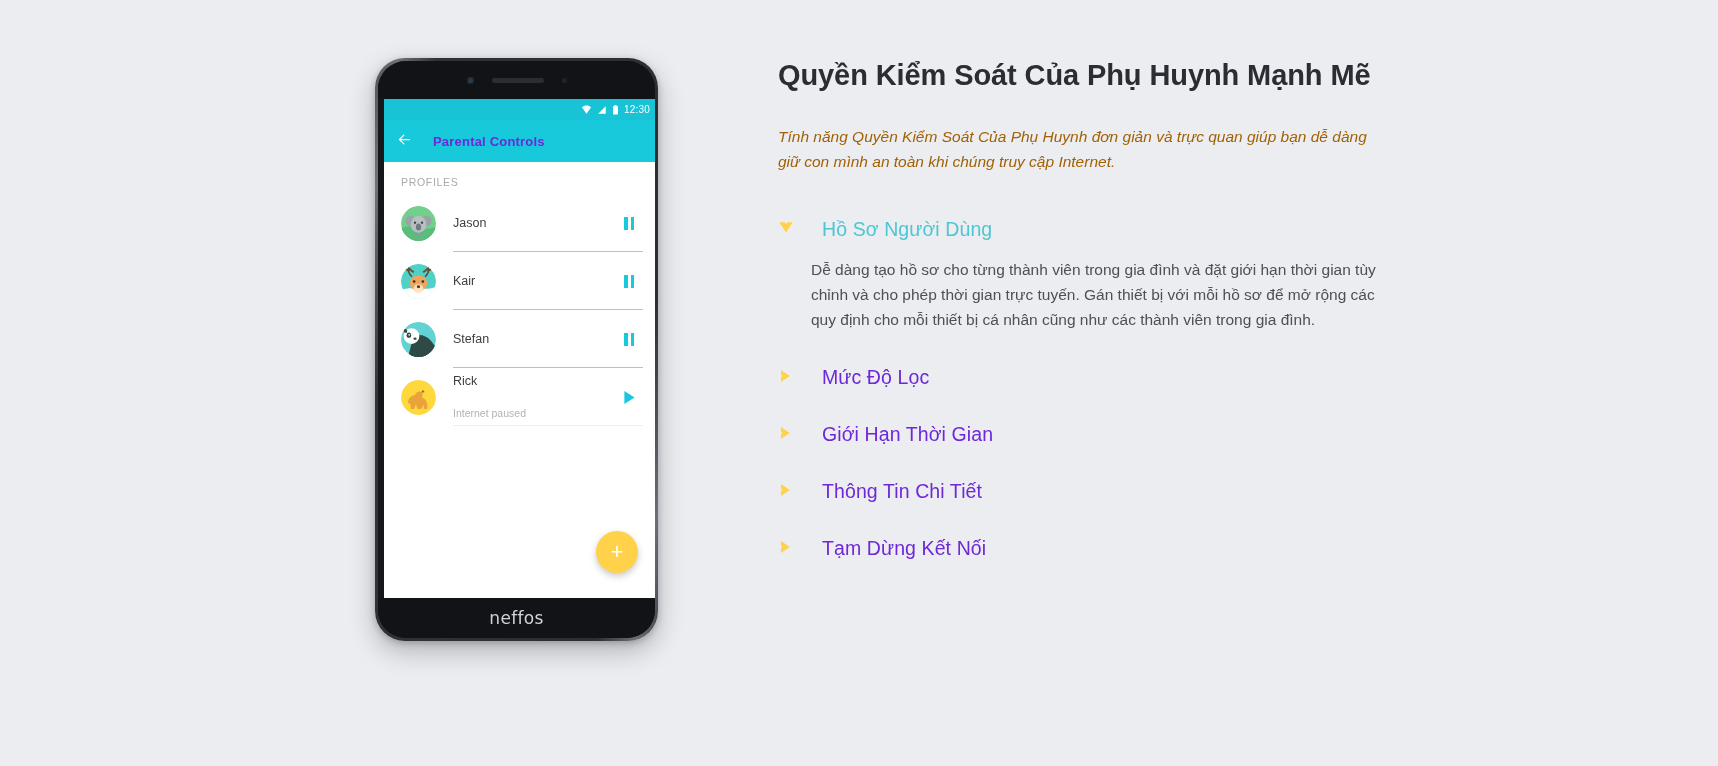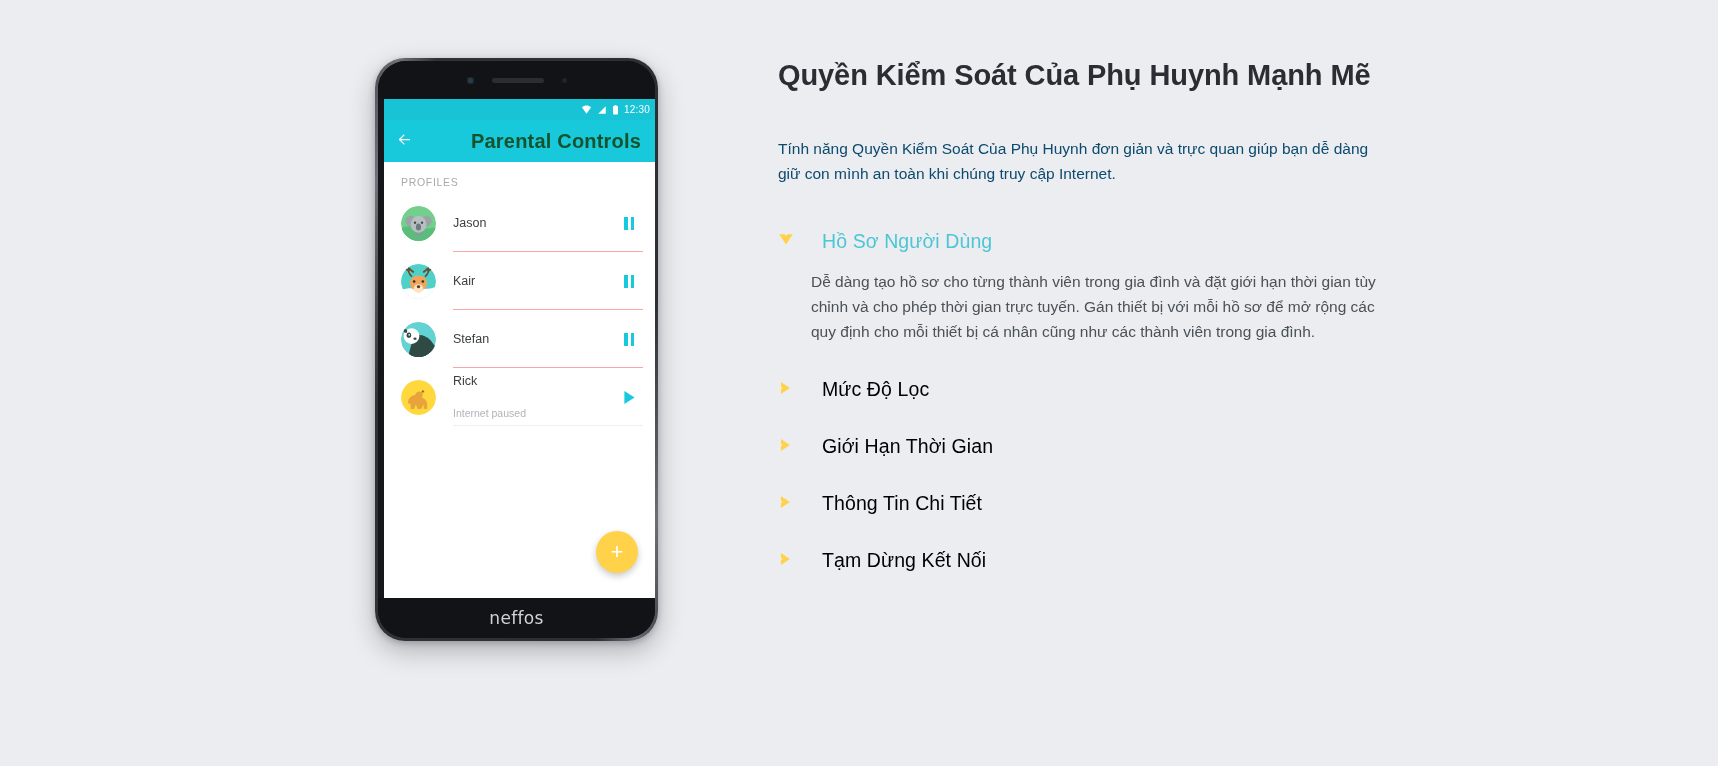"Parental Controls" .appbar-title { color: #14532d -> #6d28d9; font-size: 20px -> 13px; margin-left: 38px -> none }
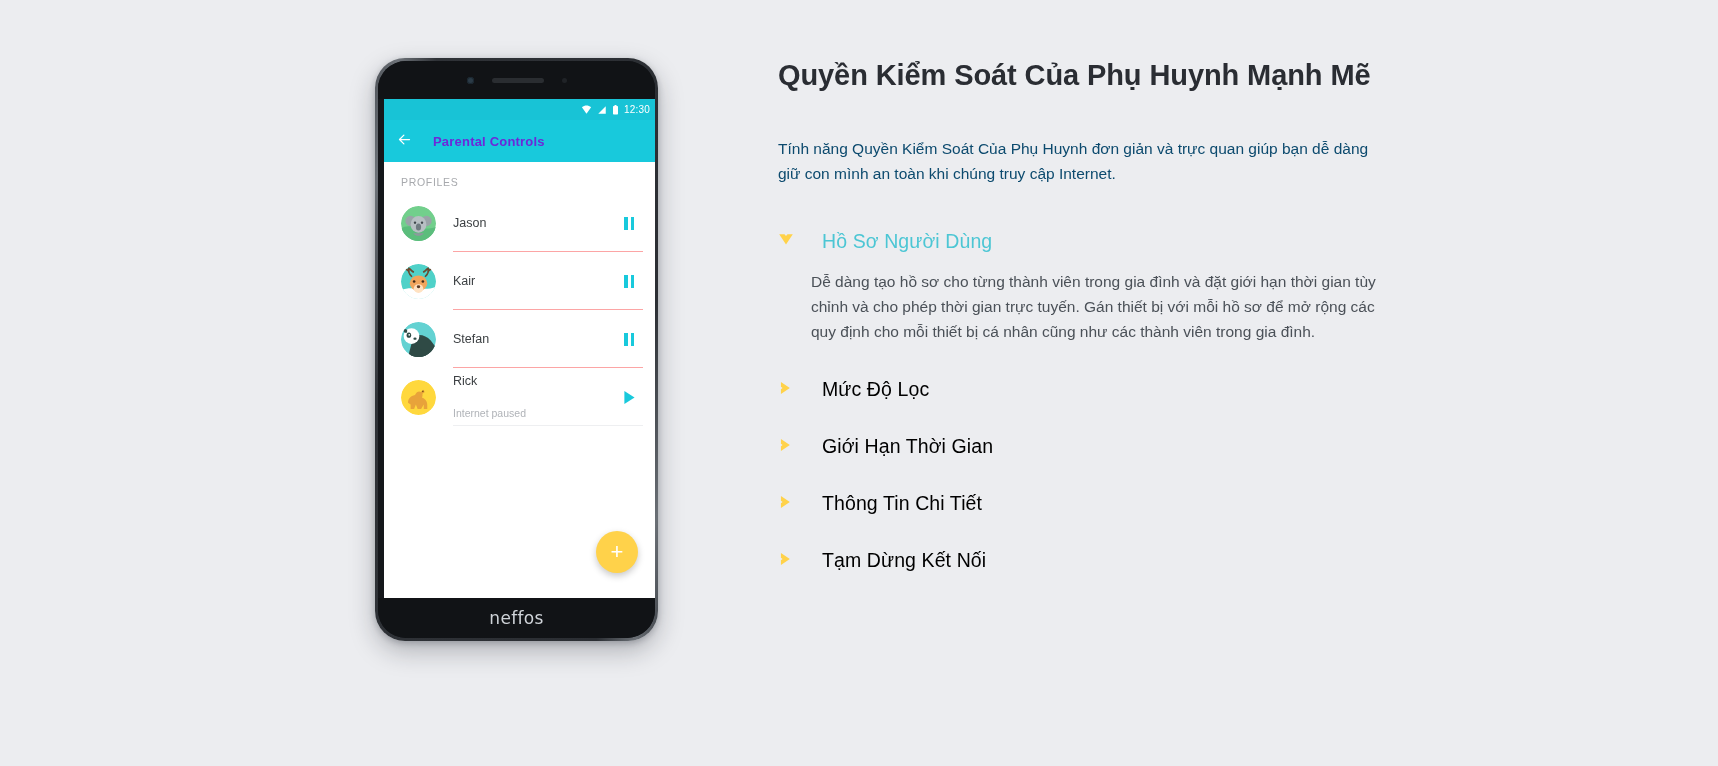"Tính năng Quyền Kiểm Soát" .lede { color: #0c4a6e -> #a16207; font-style: none -> italic; margin-top: 40px -> 28px }
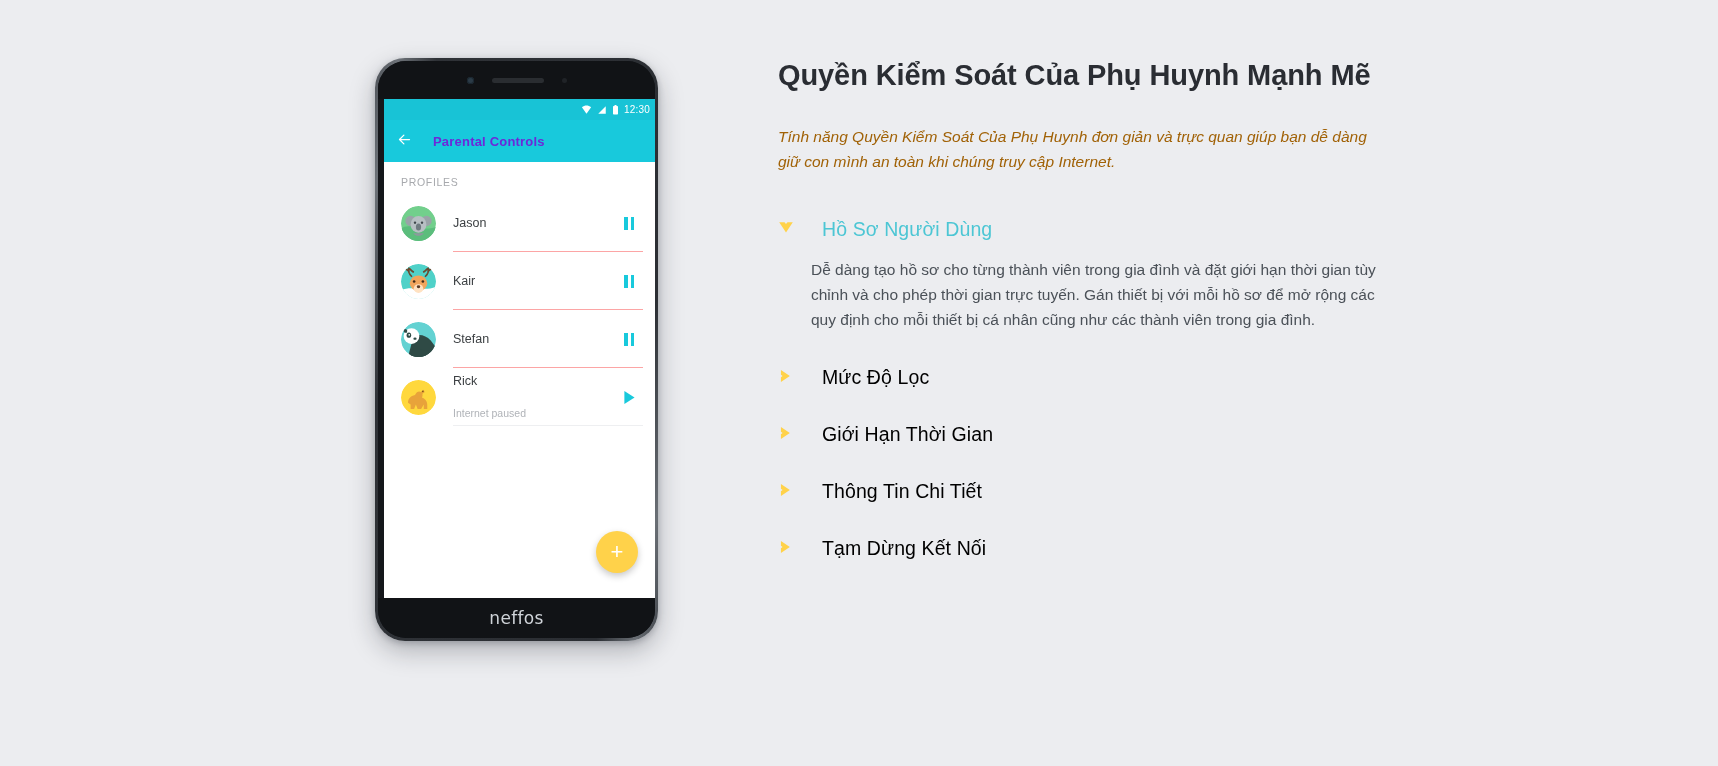"Mức Độ Lọc" .acc-title { color: #000000 -> #6d28d9 }
